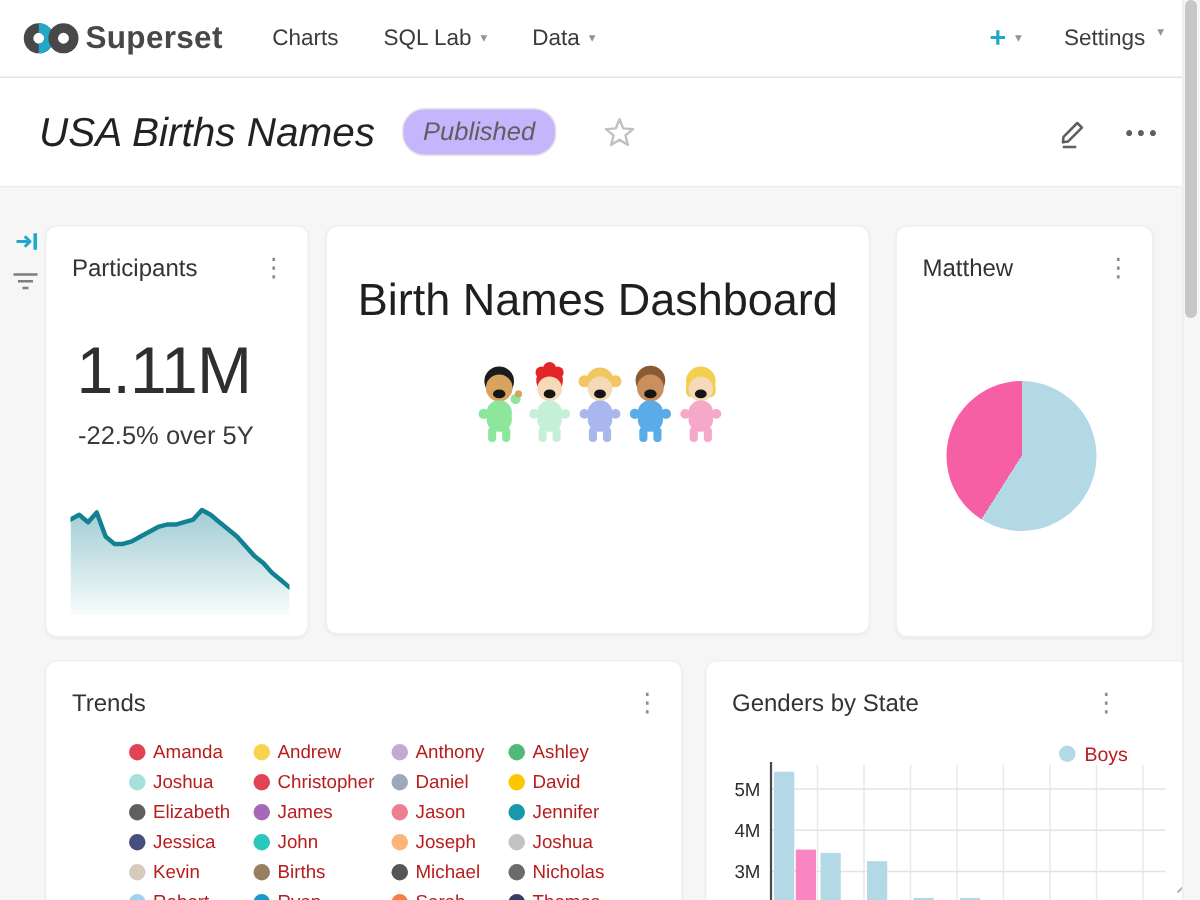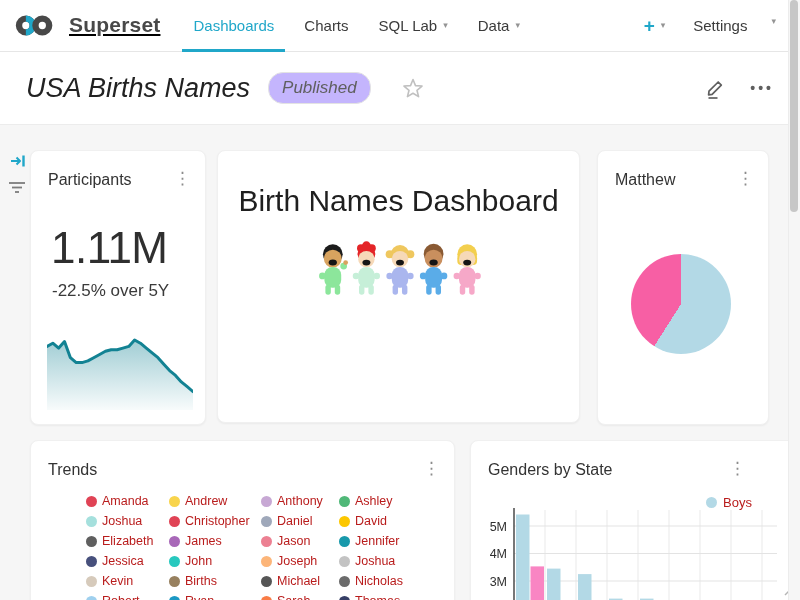"Superset" .brand { align-items: none -> center; gap: 13px -> 1px; text-decoration: underline -> none }
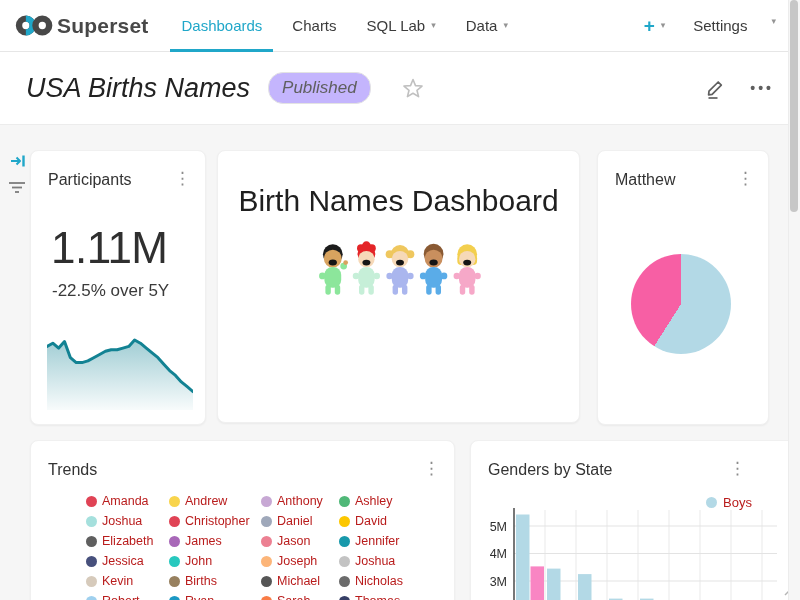"Dashboards" div.nav-item { html: <div> <span>Dashboards</span> </div> -> none }
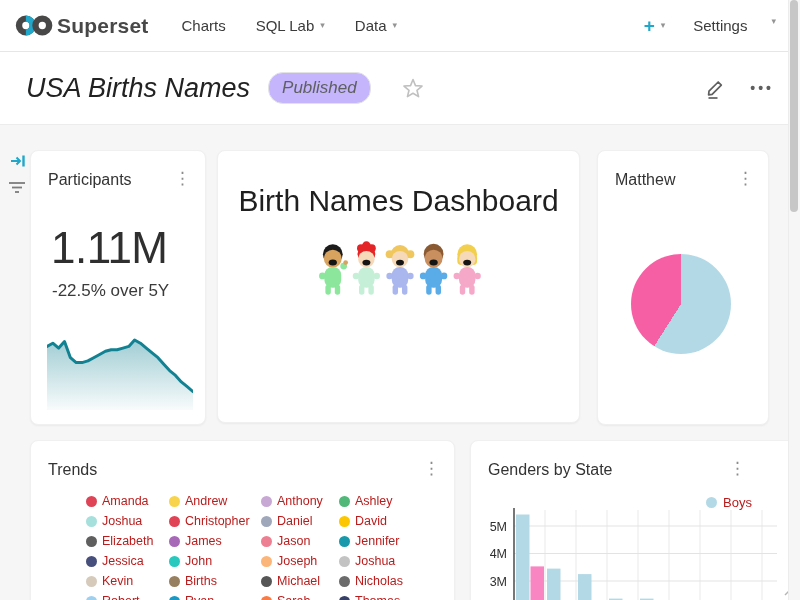"Settings" .settings-btn { gap: 24px -> 8px }
